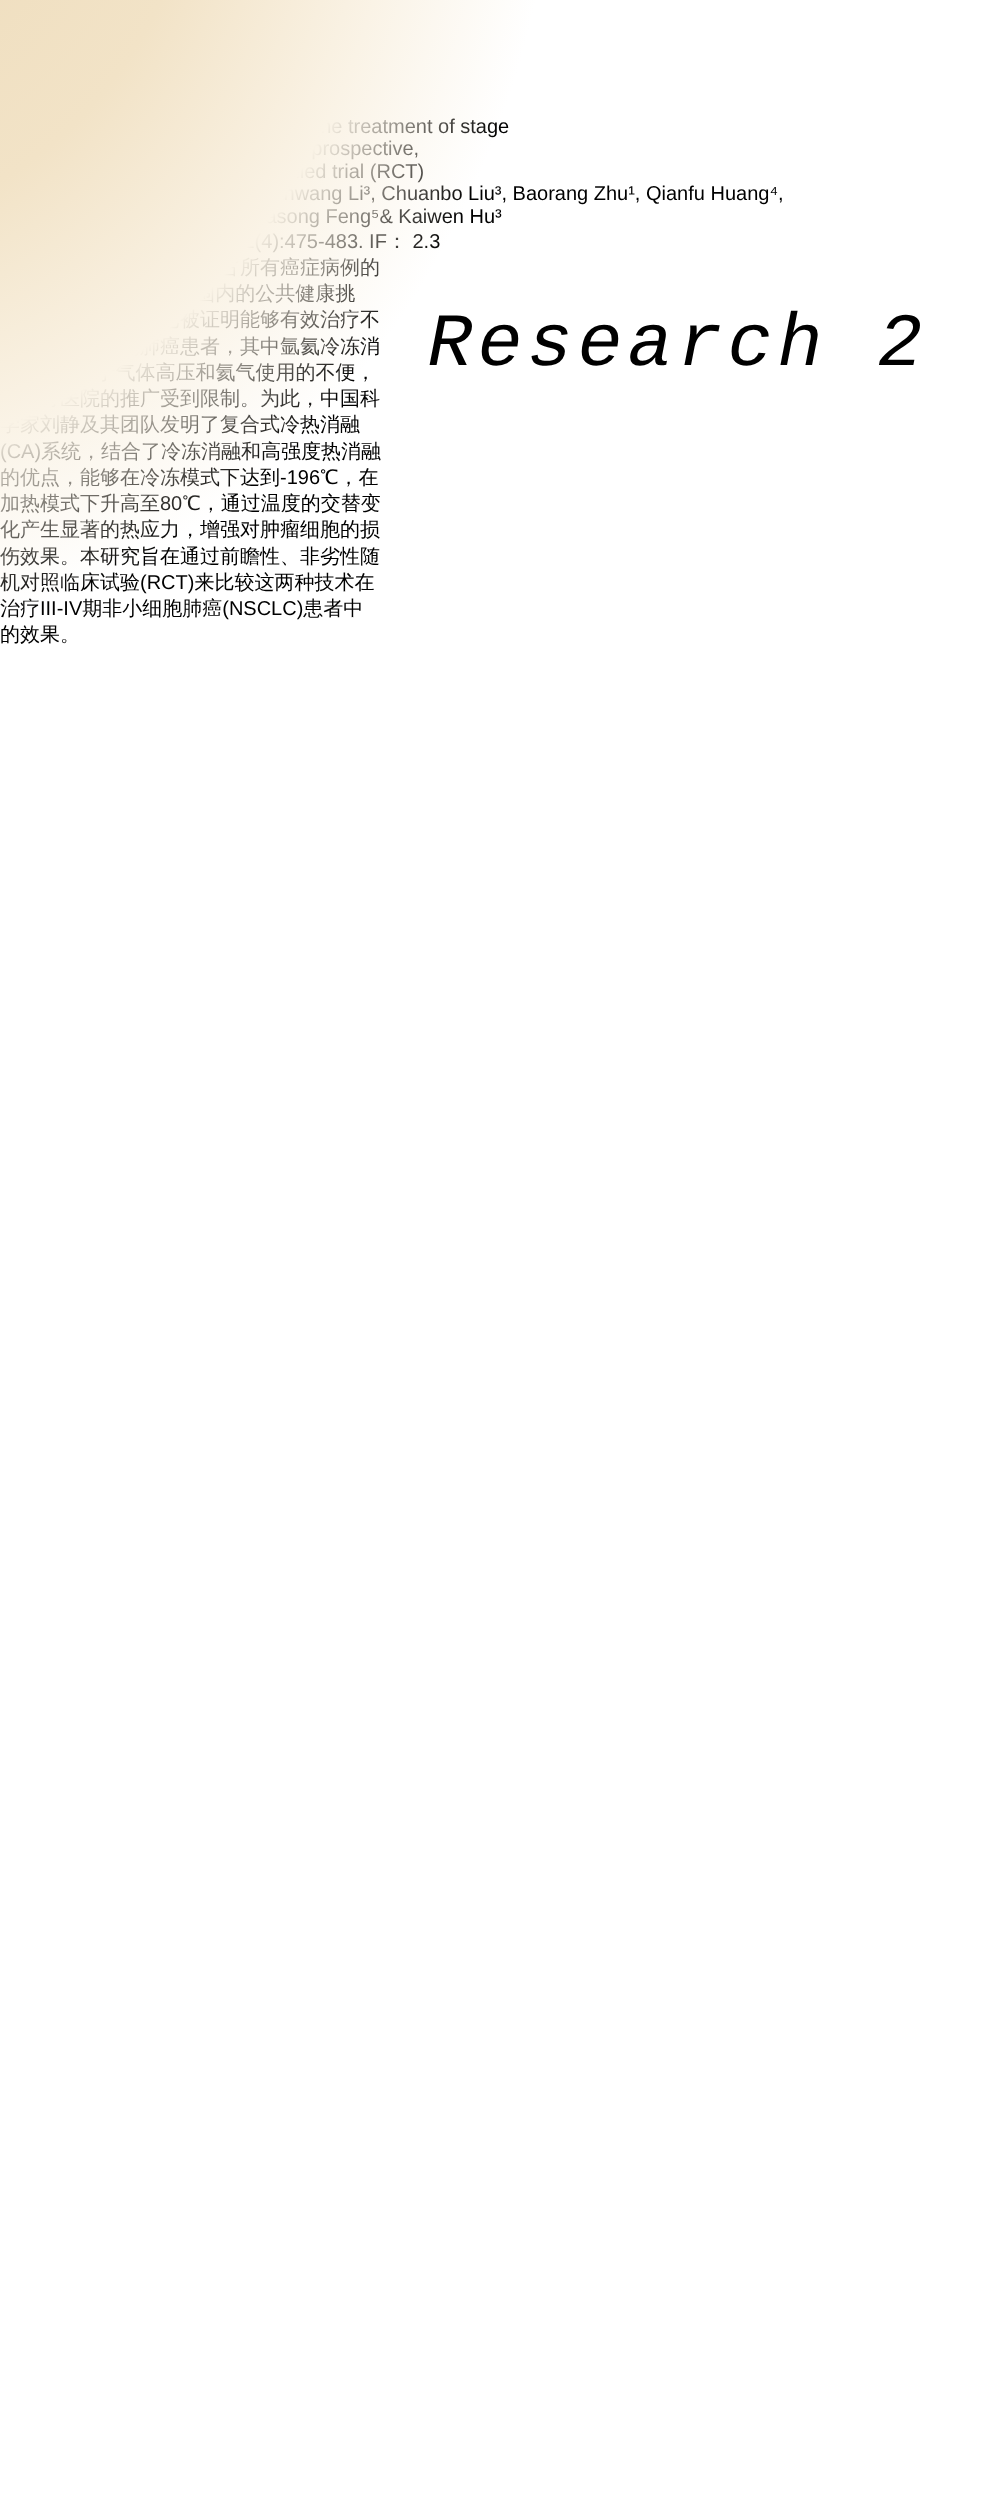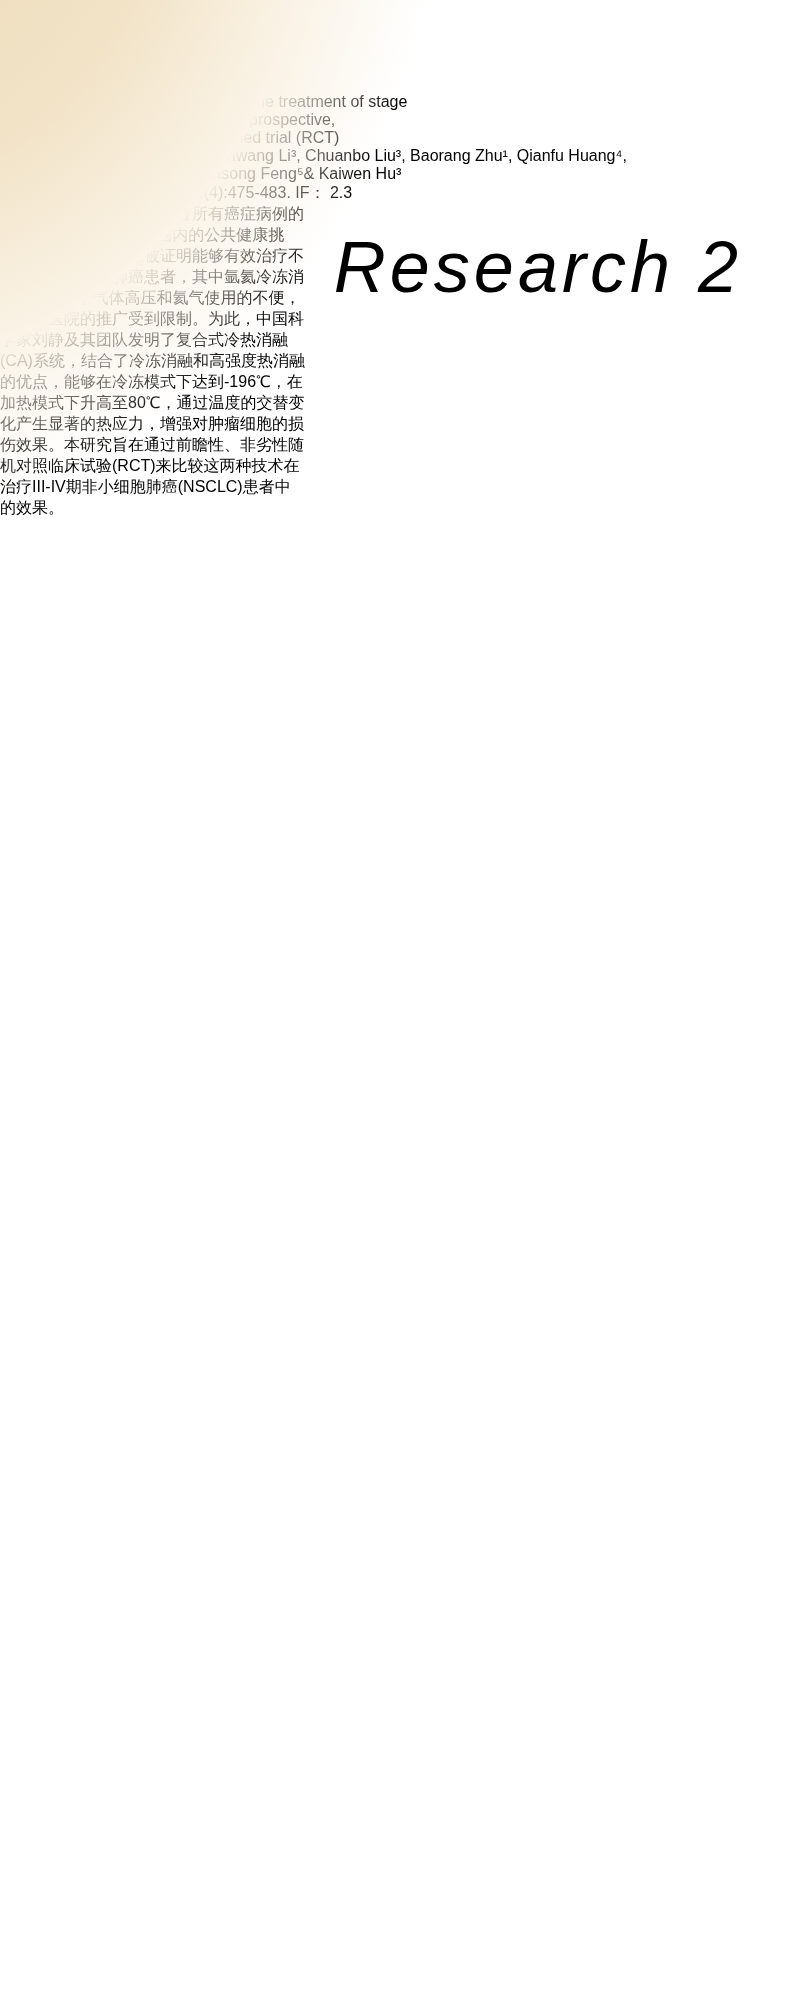"Research 2" .script-title { font-family: Liberation Sans, sans-serif -> Liberation Mono, monospace; font-size: 72px -> 60px; top: 228px -> 244px }
